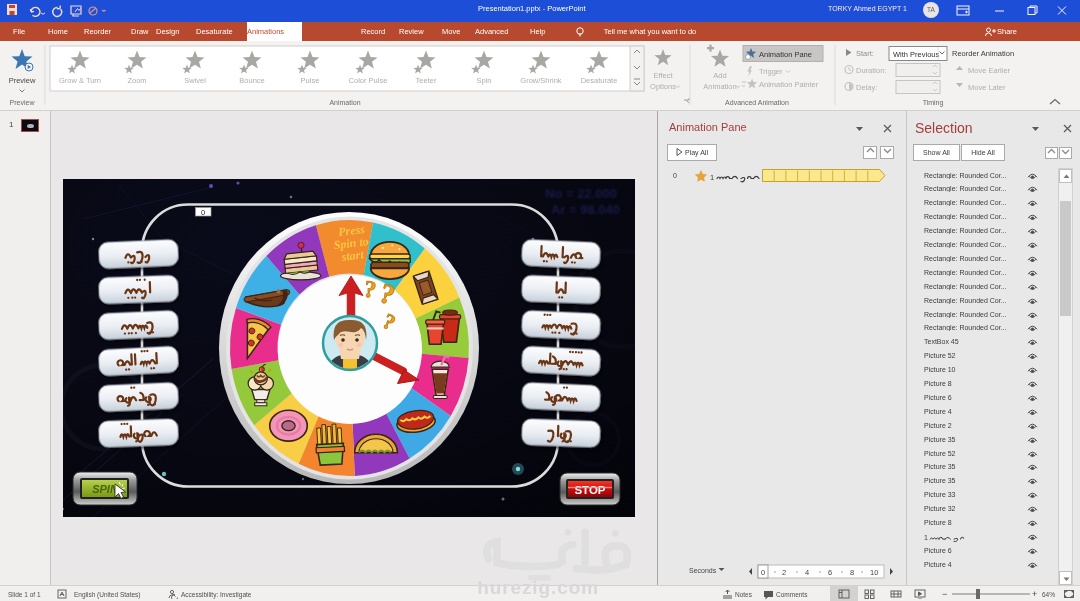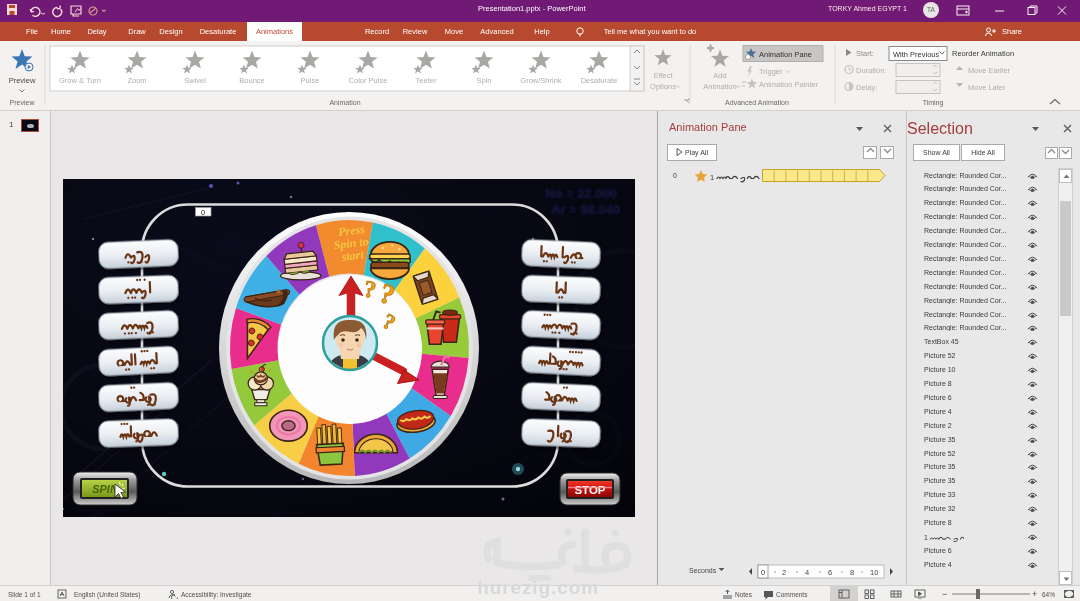"Presentation1.pptx - PowerPoint" #titlebar { background: #701a75 -> #1d4ed8 }
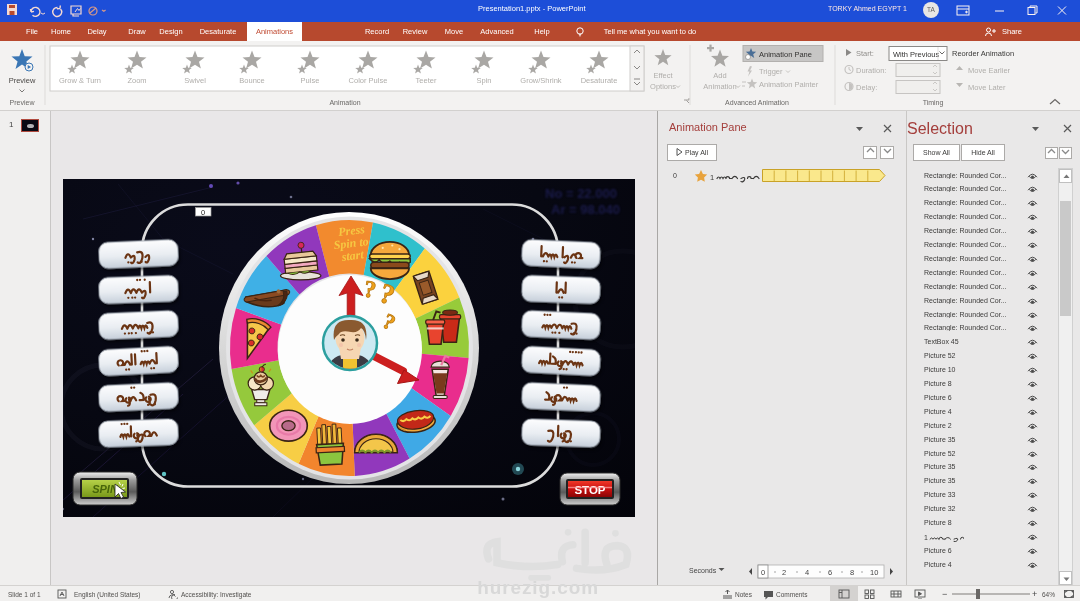"File" .tab { text-align: center -> none }
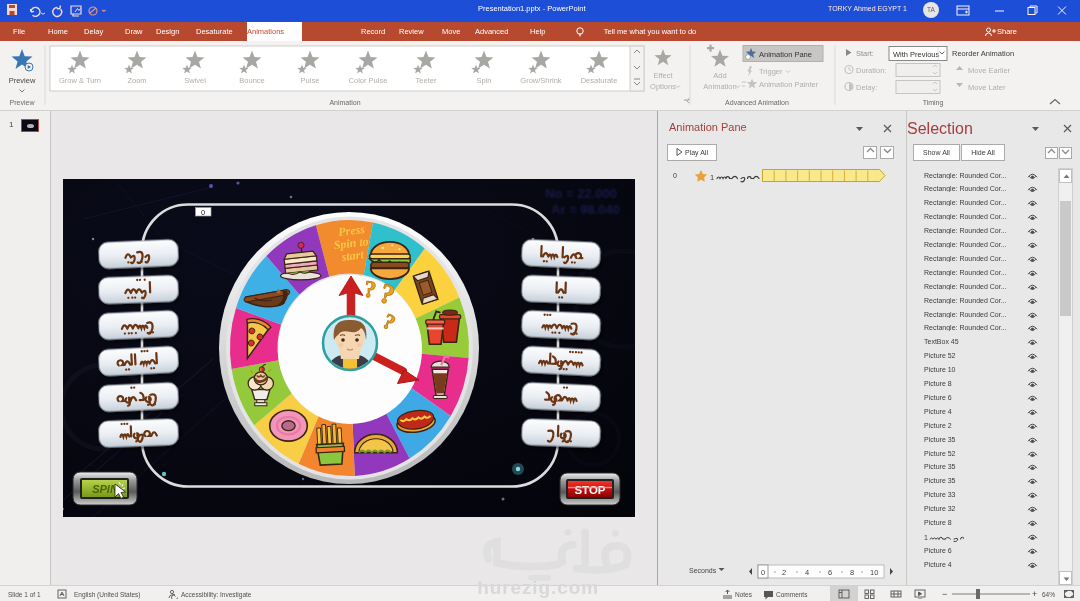"Delay" div.tab { text: Delay -> Reorder }
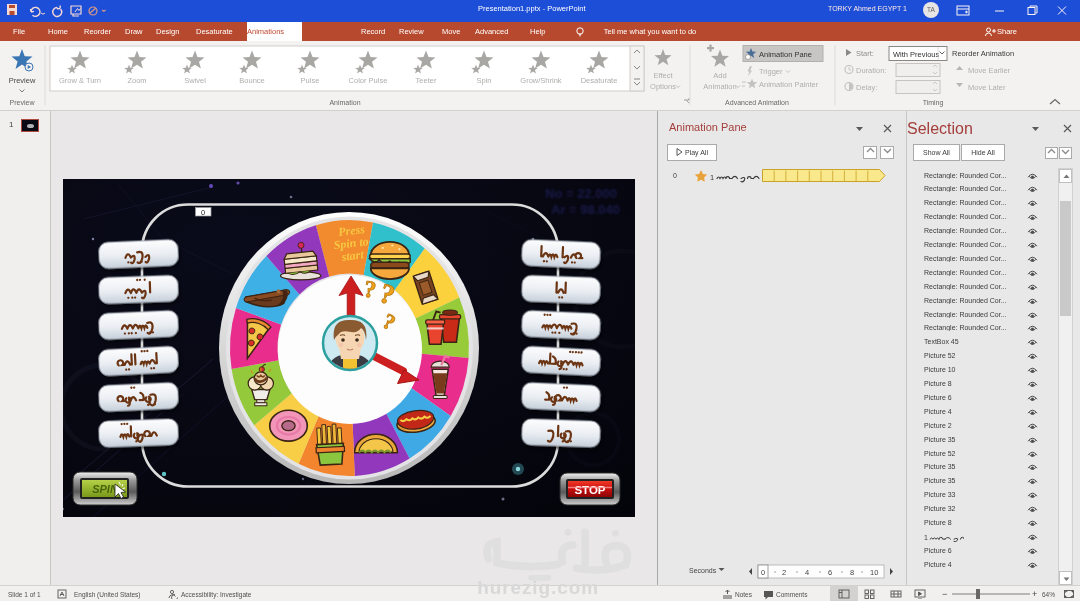"Draw" div.tab { left: 125px -> 131px }
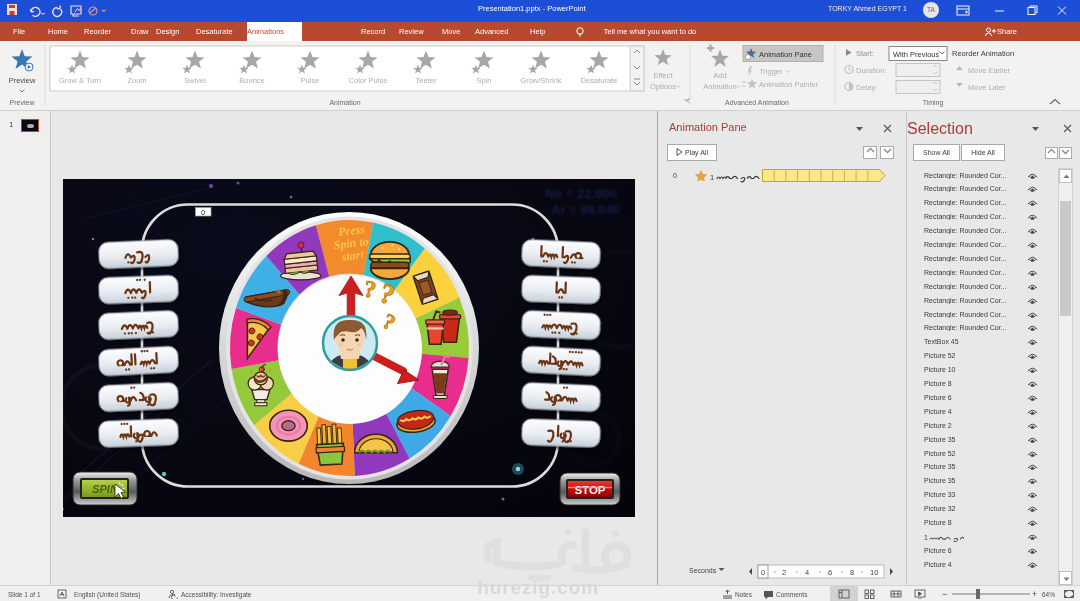"Selection" div.panetitle { font-size: 16px -> 14px; left: 0 -> 8px }
